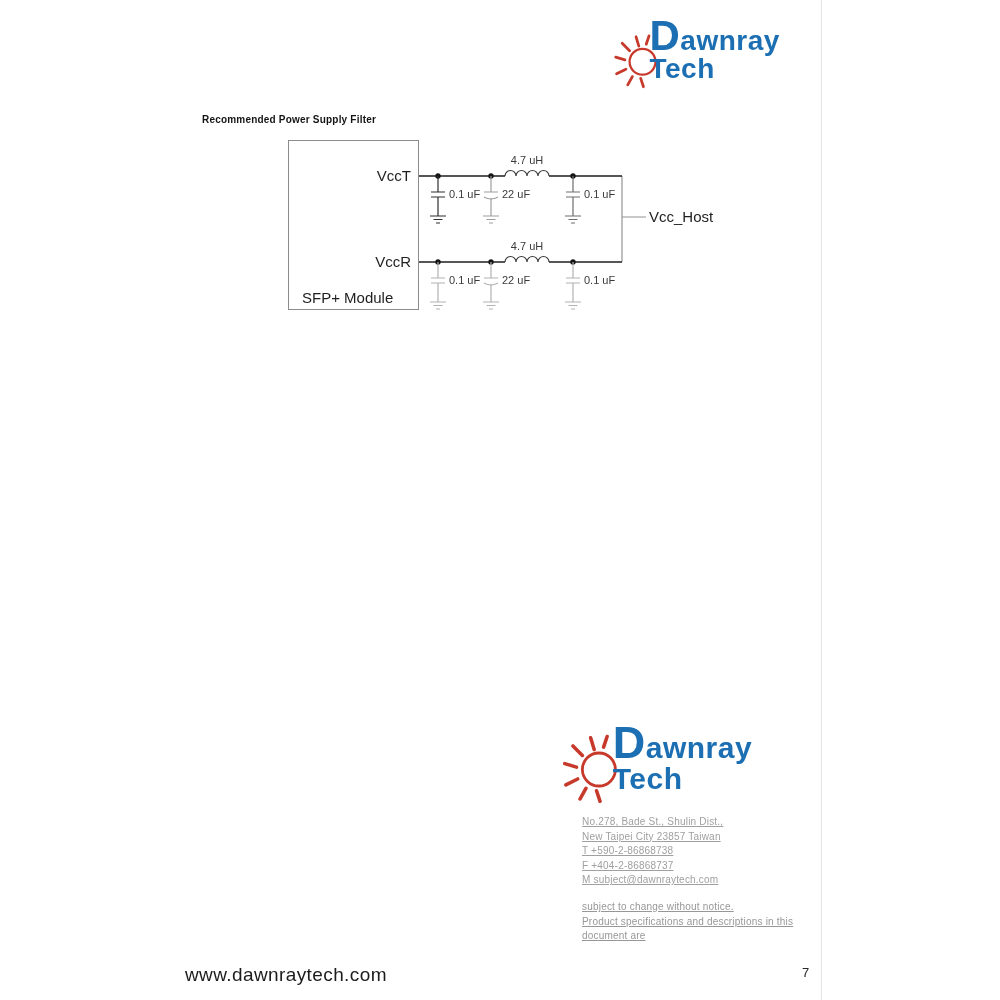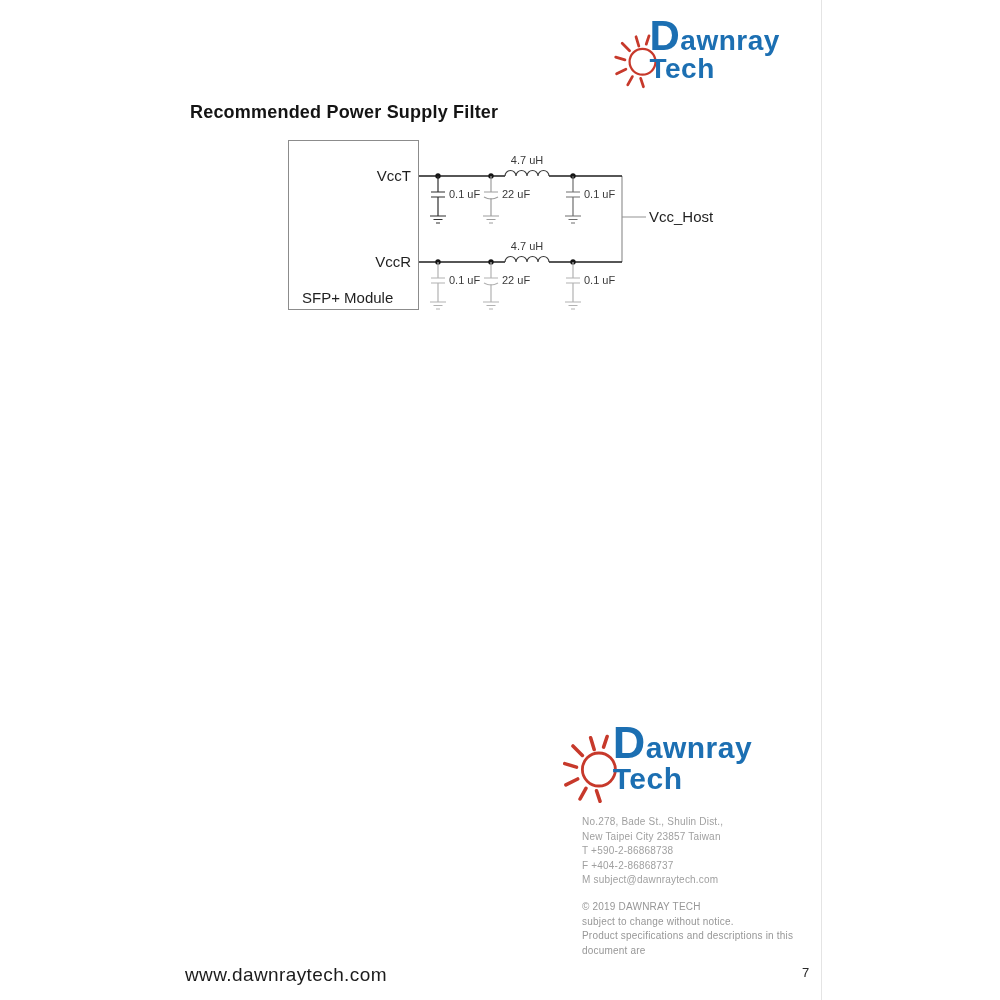"Recommended Power Supply Filter" .heading { font-size: 18px -> 10px; margin: 0 -> 12px }
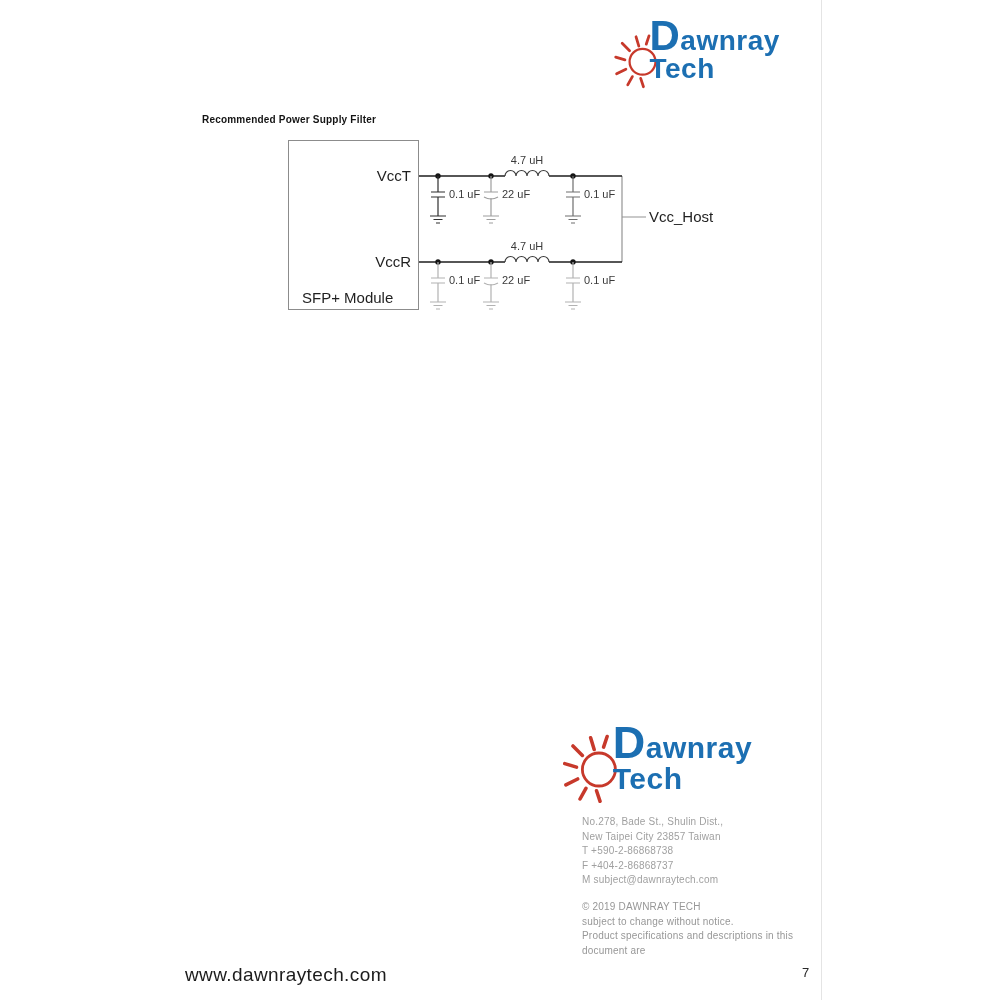"No.278, Bade St., Shulin Dist.," .contact, .legal { text-decoration: none -> underline }
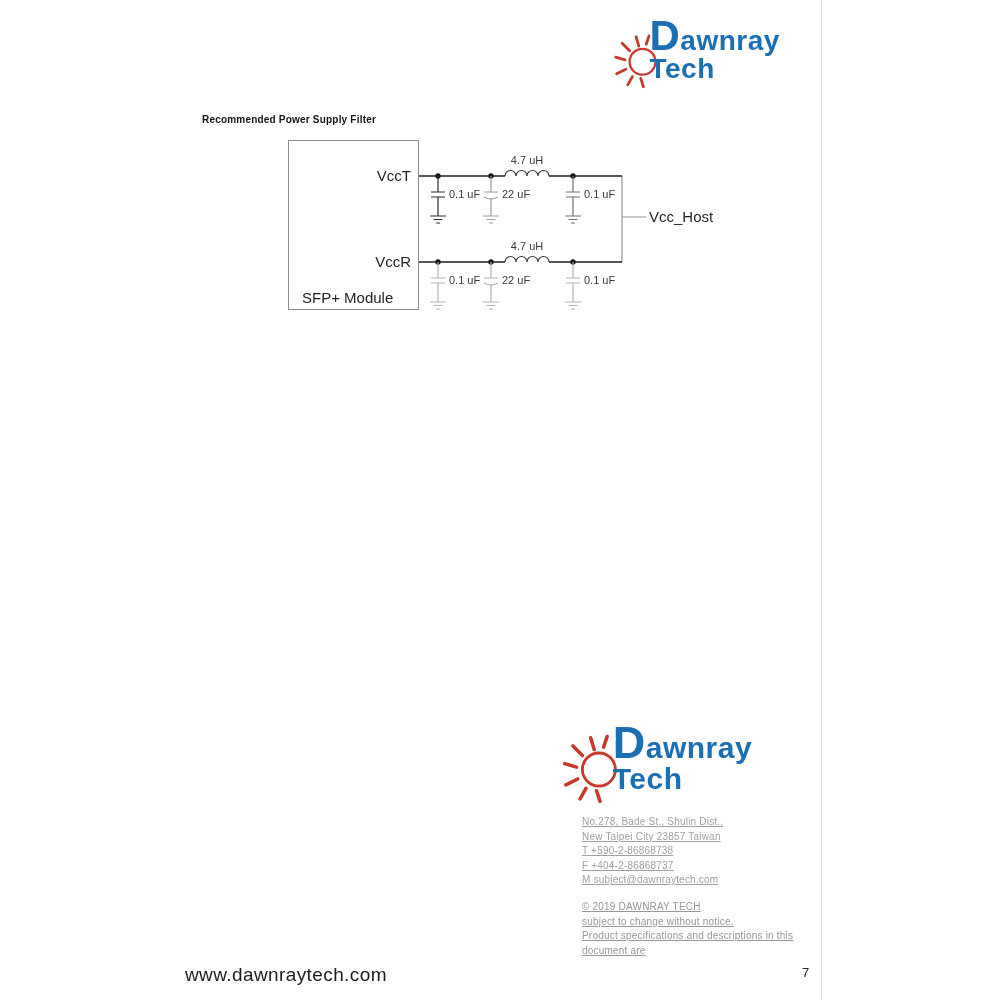"© 2019 DAWNRAY TECH" div { html: <div>© 2019 DAWNRAY TECH</div> -> none }
